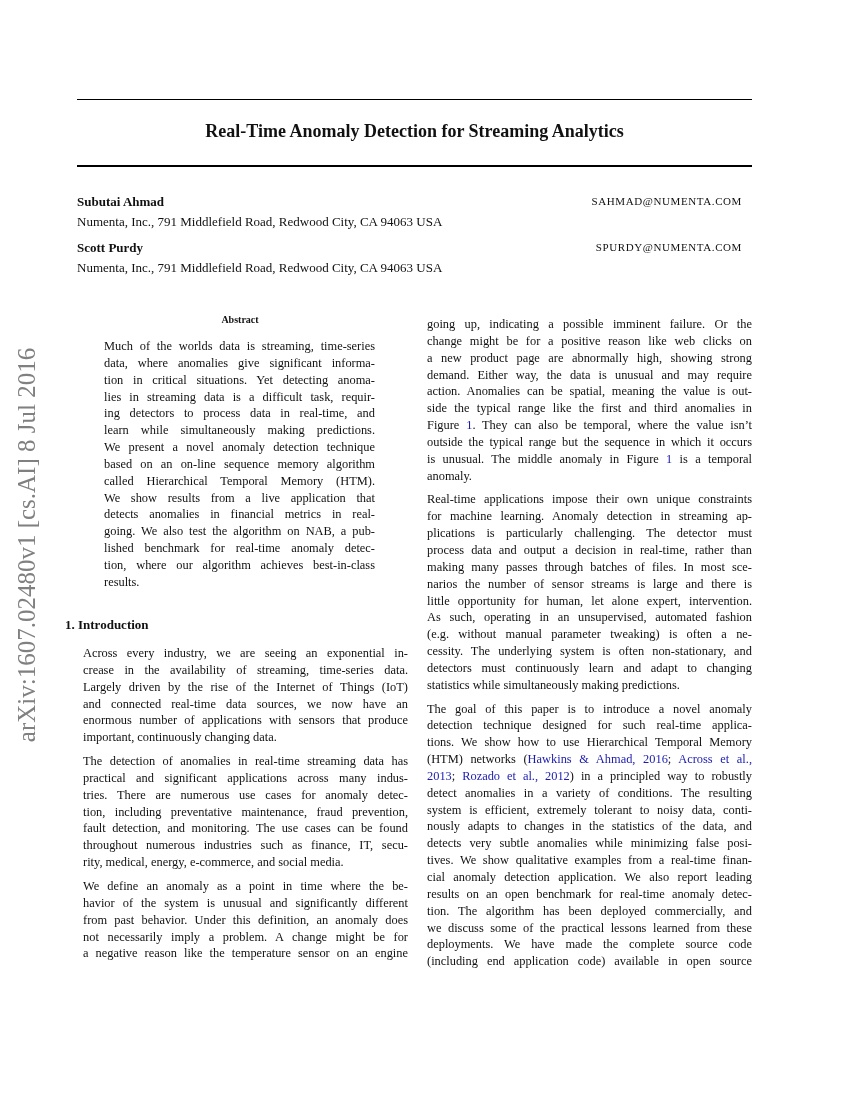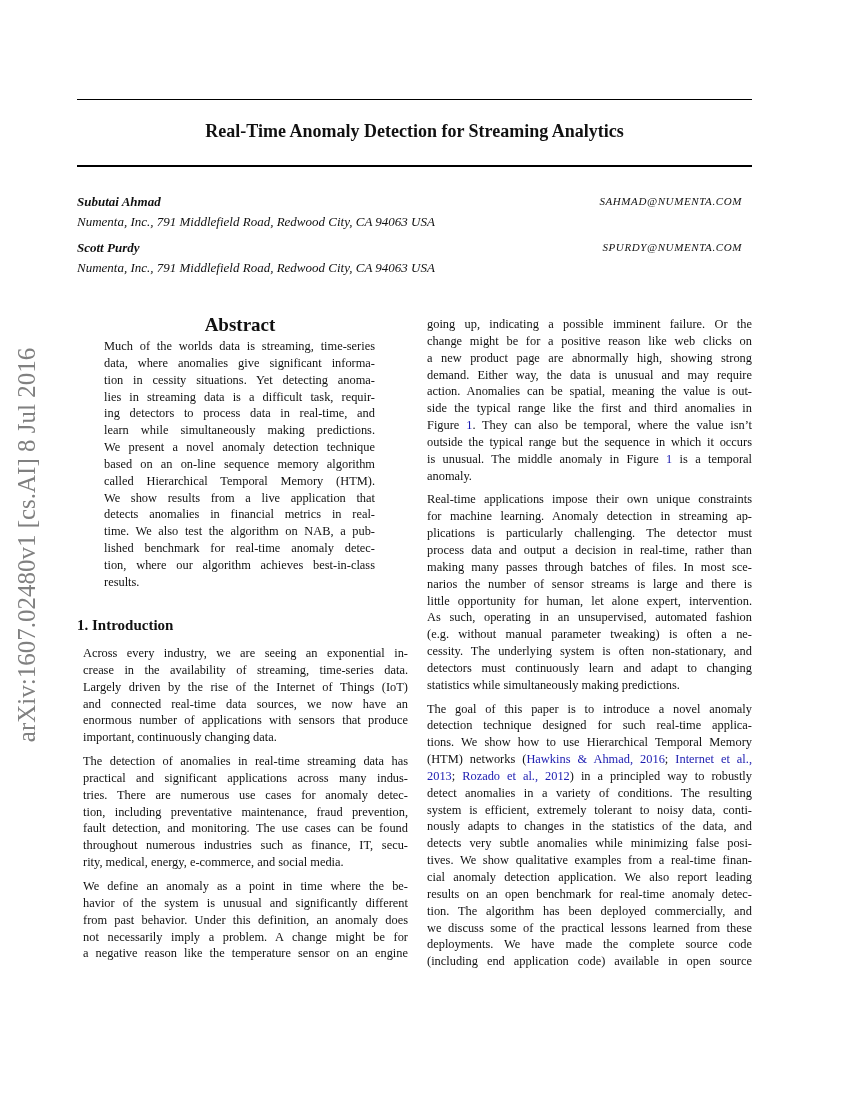"Subutai Ahmad" .author { font-style: italic -> none }
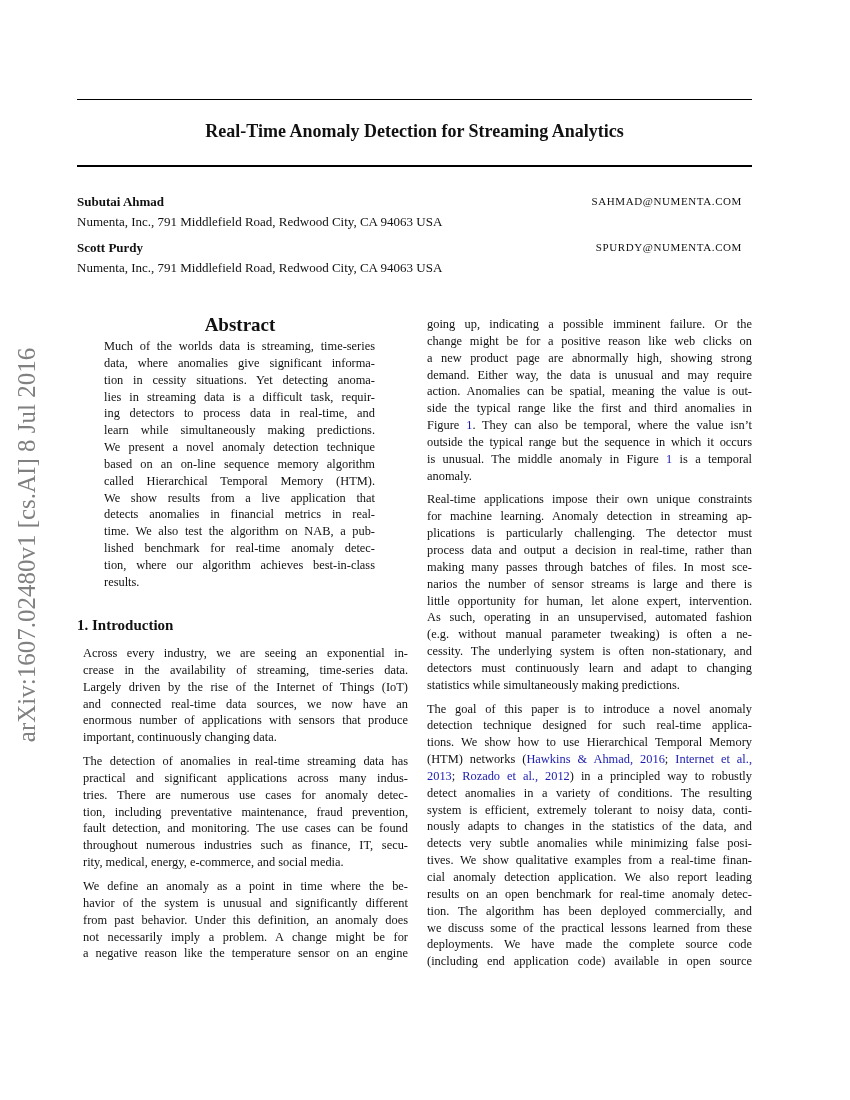"Abstract" .abstract-title { font-size: 19px -> 10px }
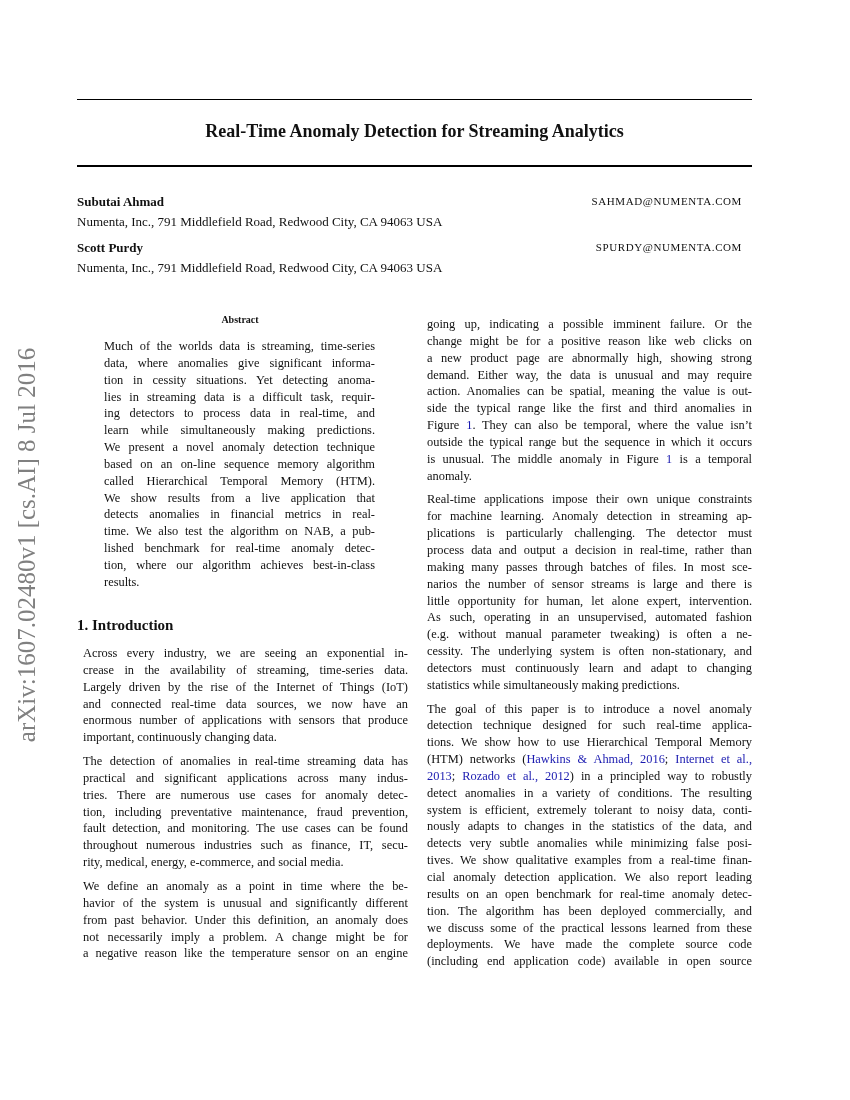"tion in cessity situations. Yet" span.line { text: cessity -> critical }
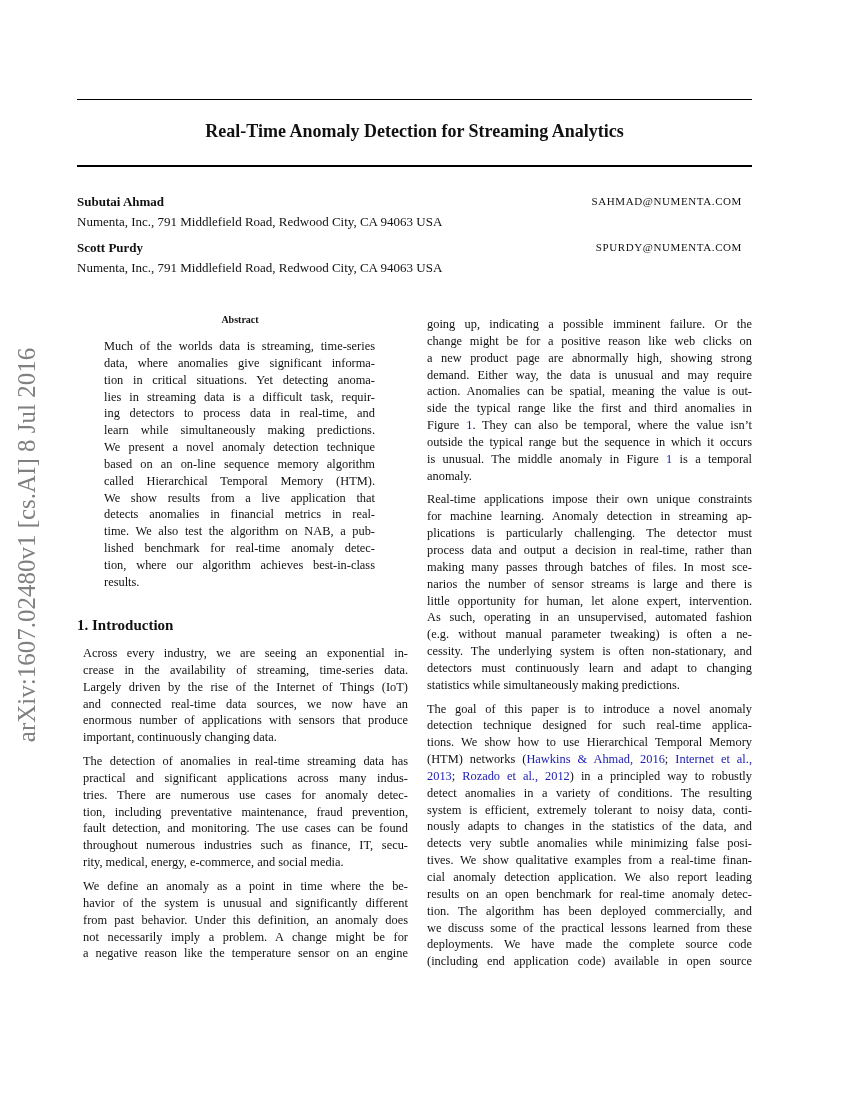"time. We also test the" span.line { text: time -> going }
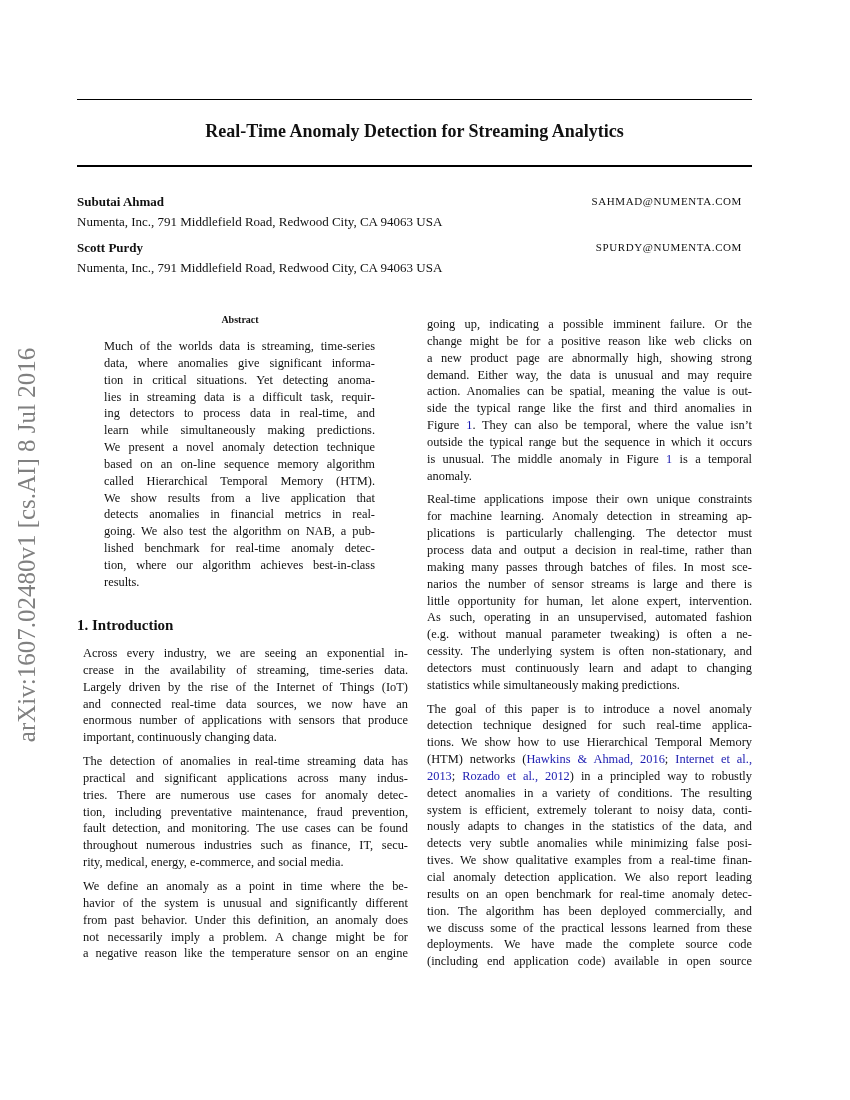"1. Introduction" .intro-heading { font-size: 15px -> 13px; left: 77px -> 65px }
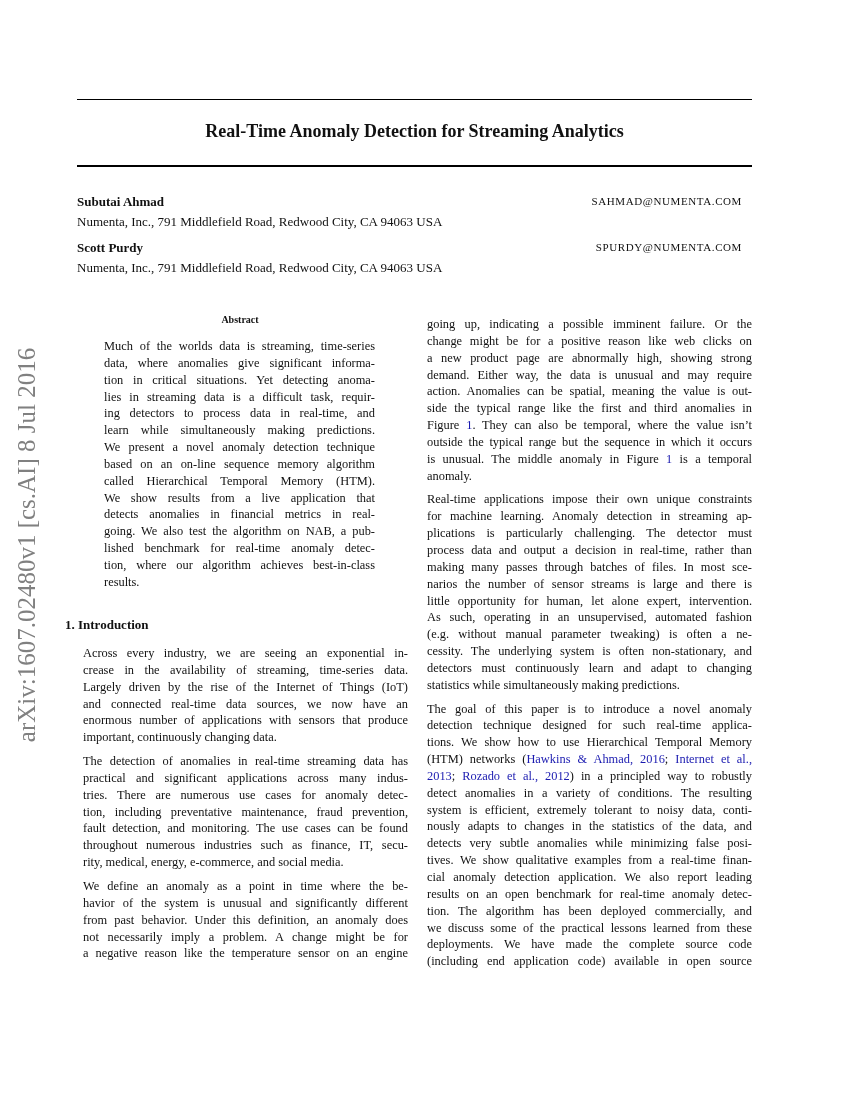"Internet et al.," span.cite { text: Internet -> Across }
